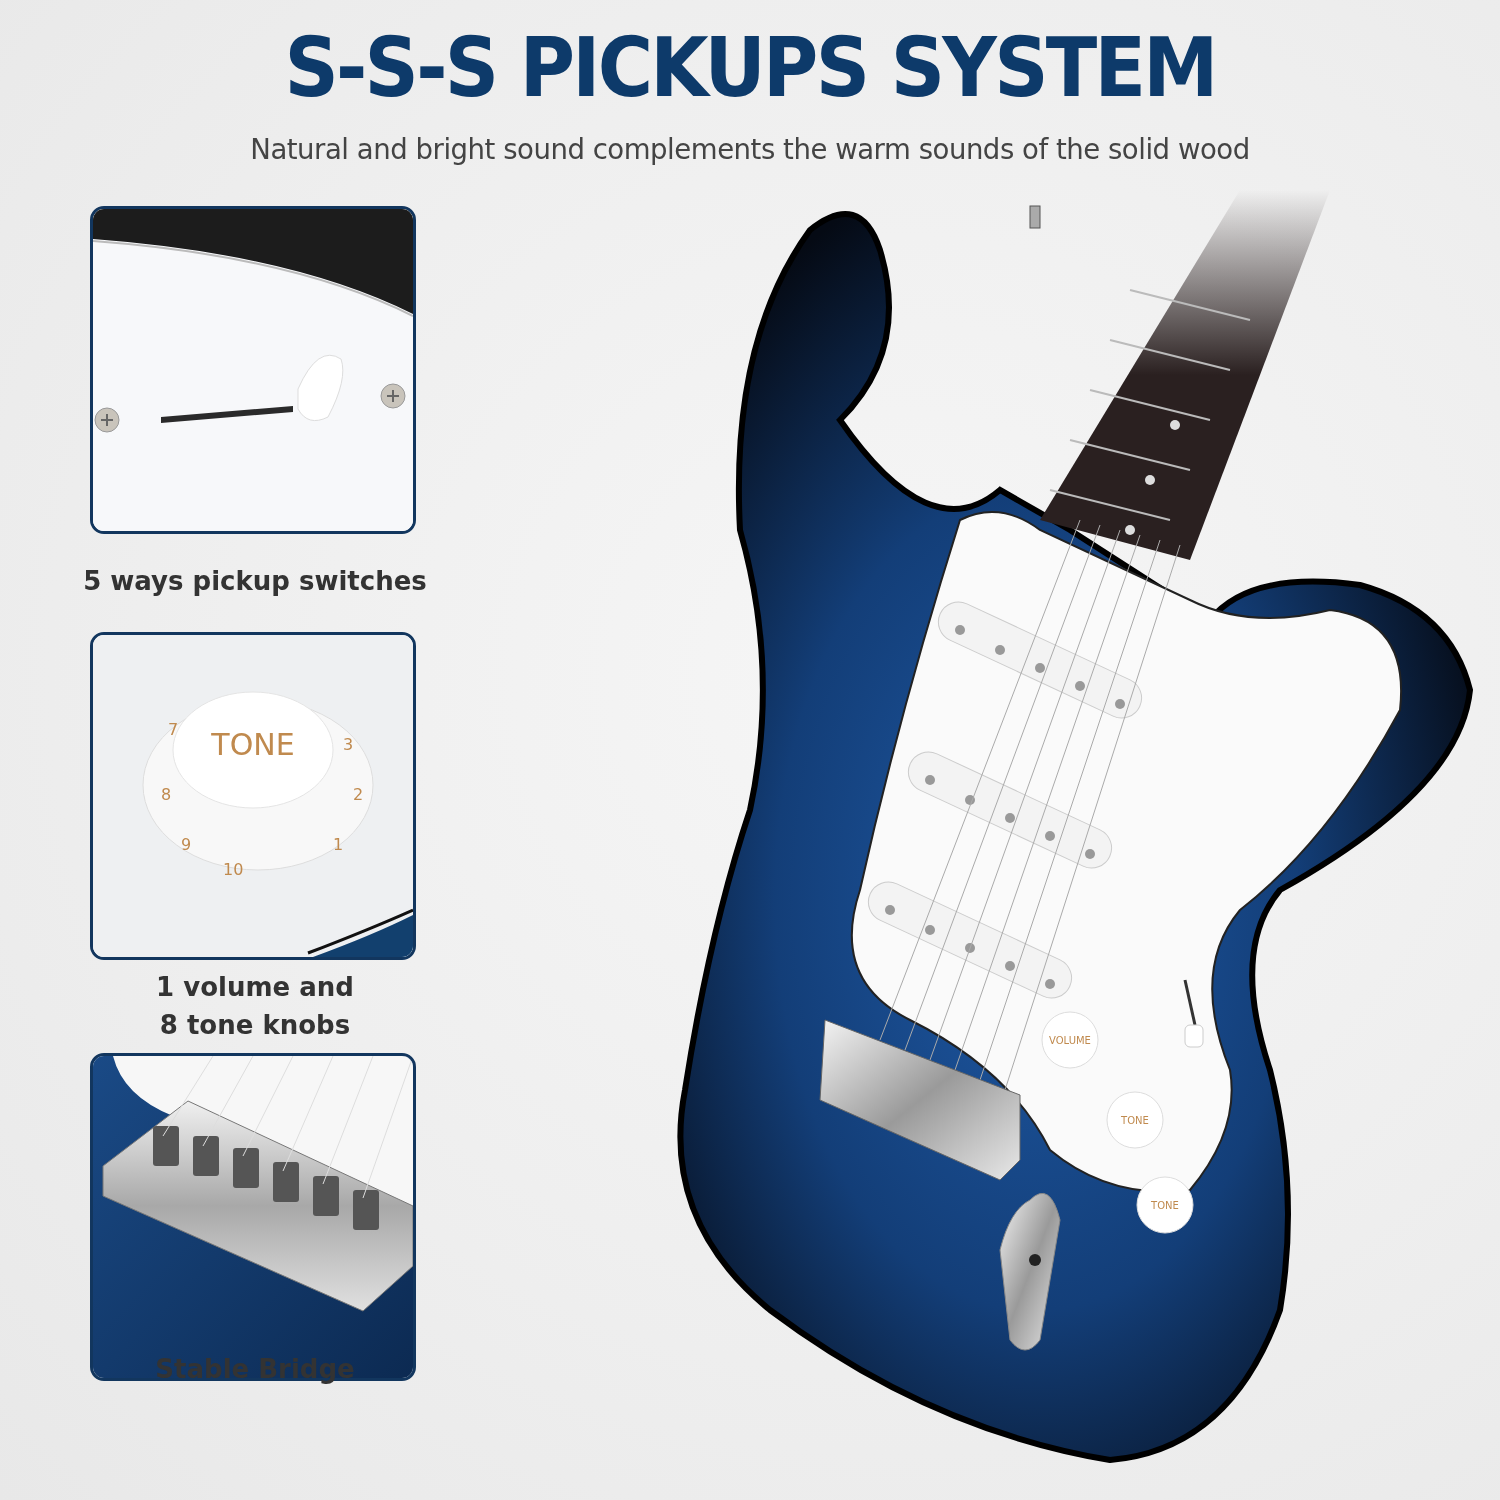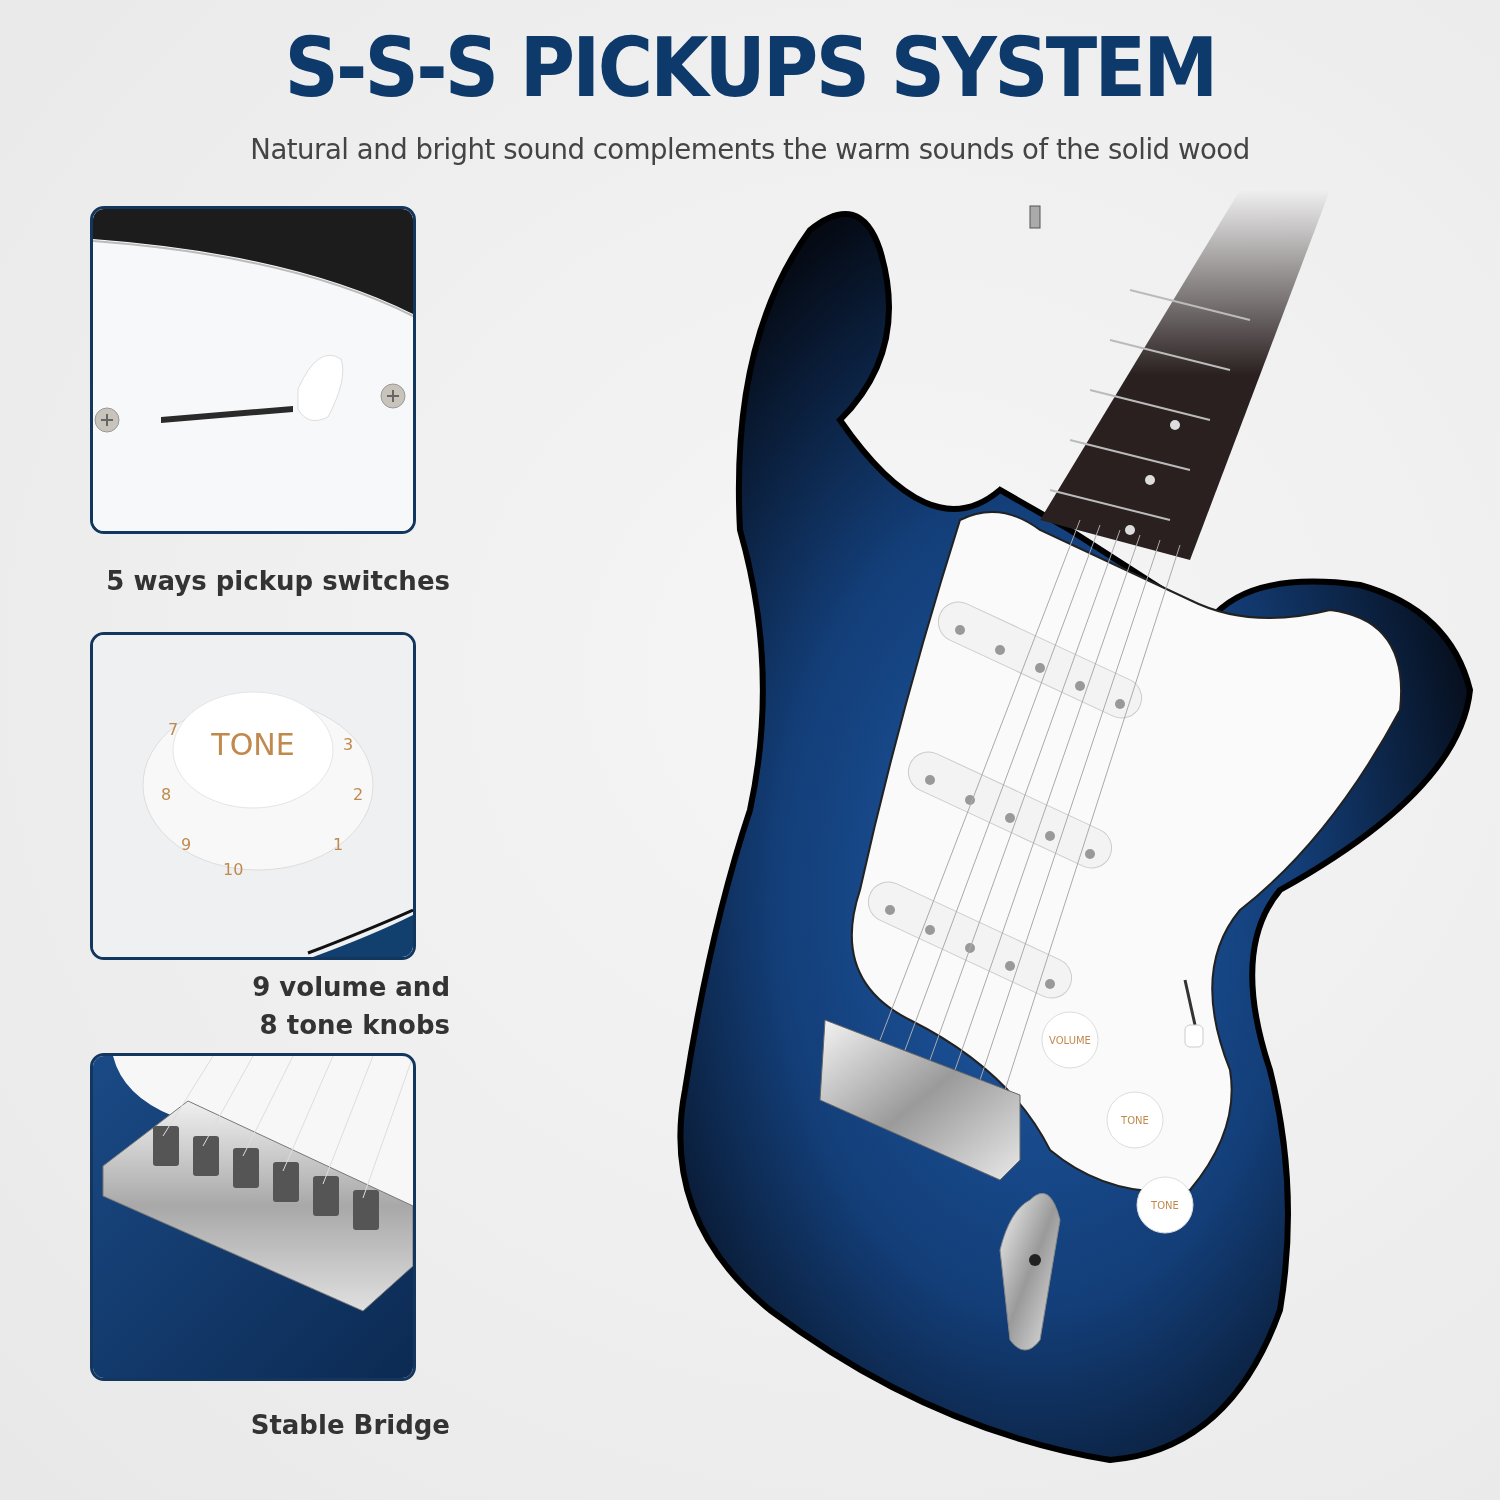"5 ways pickup switches" .caption { text-align: right -> center }
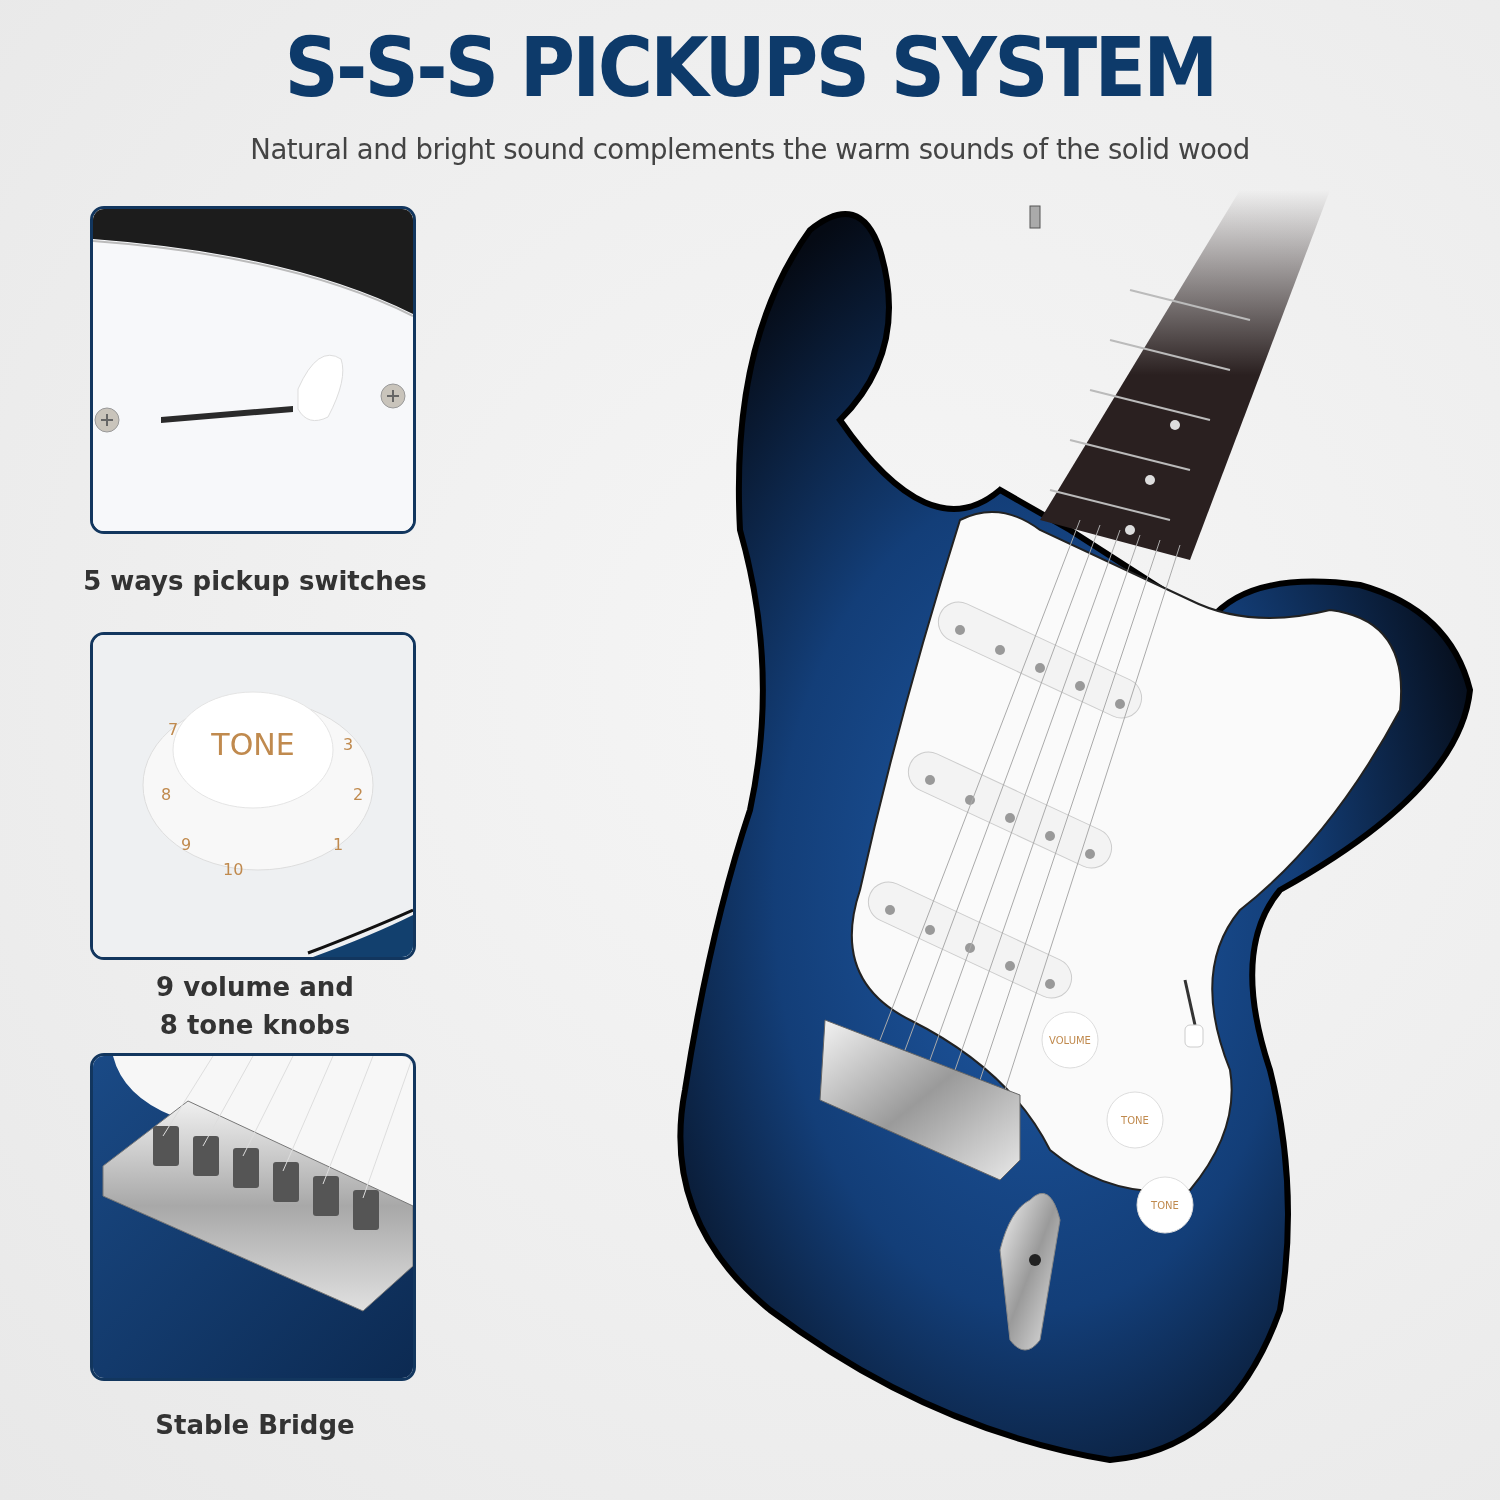"9 volume and" div { text: 9 -> 1 }
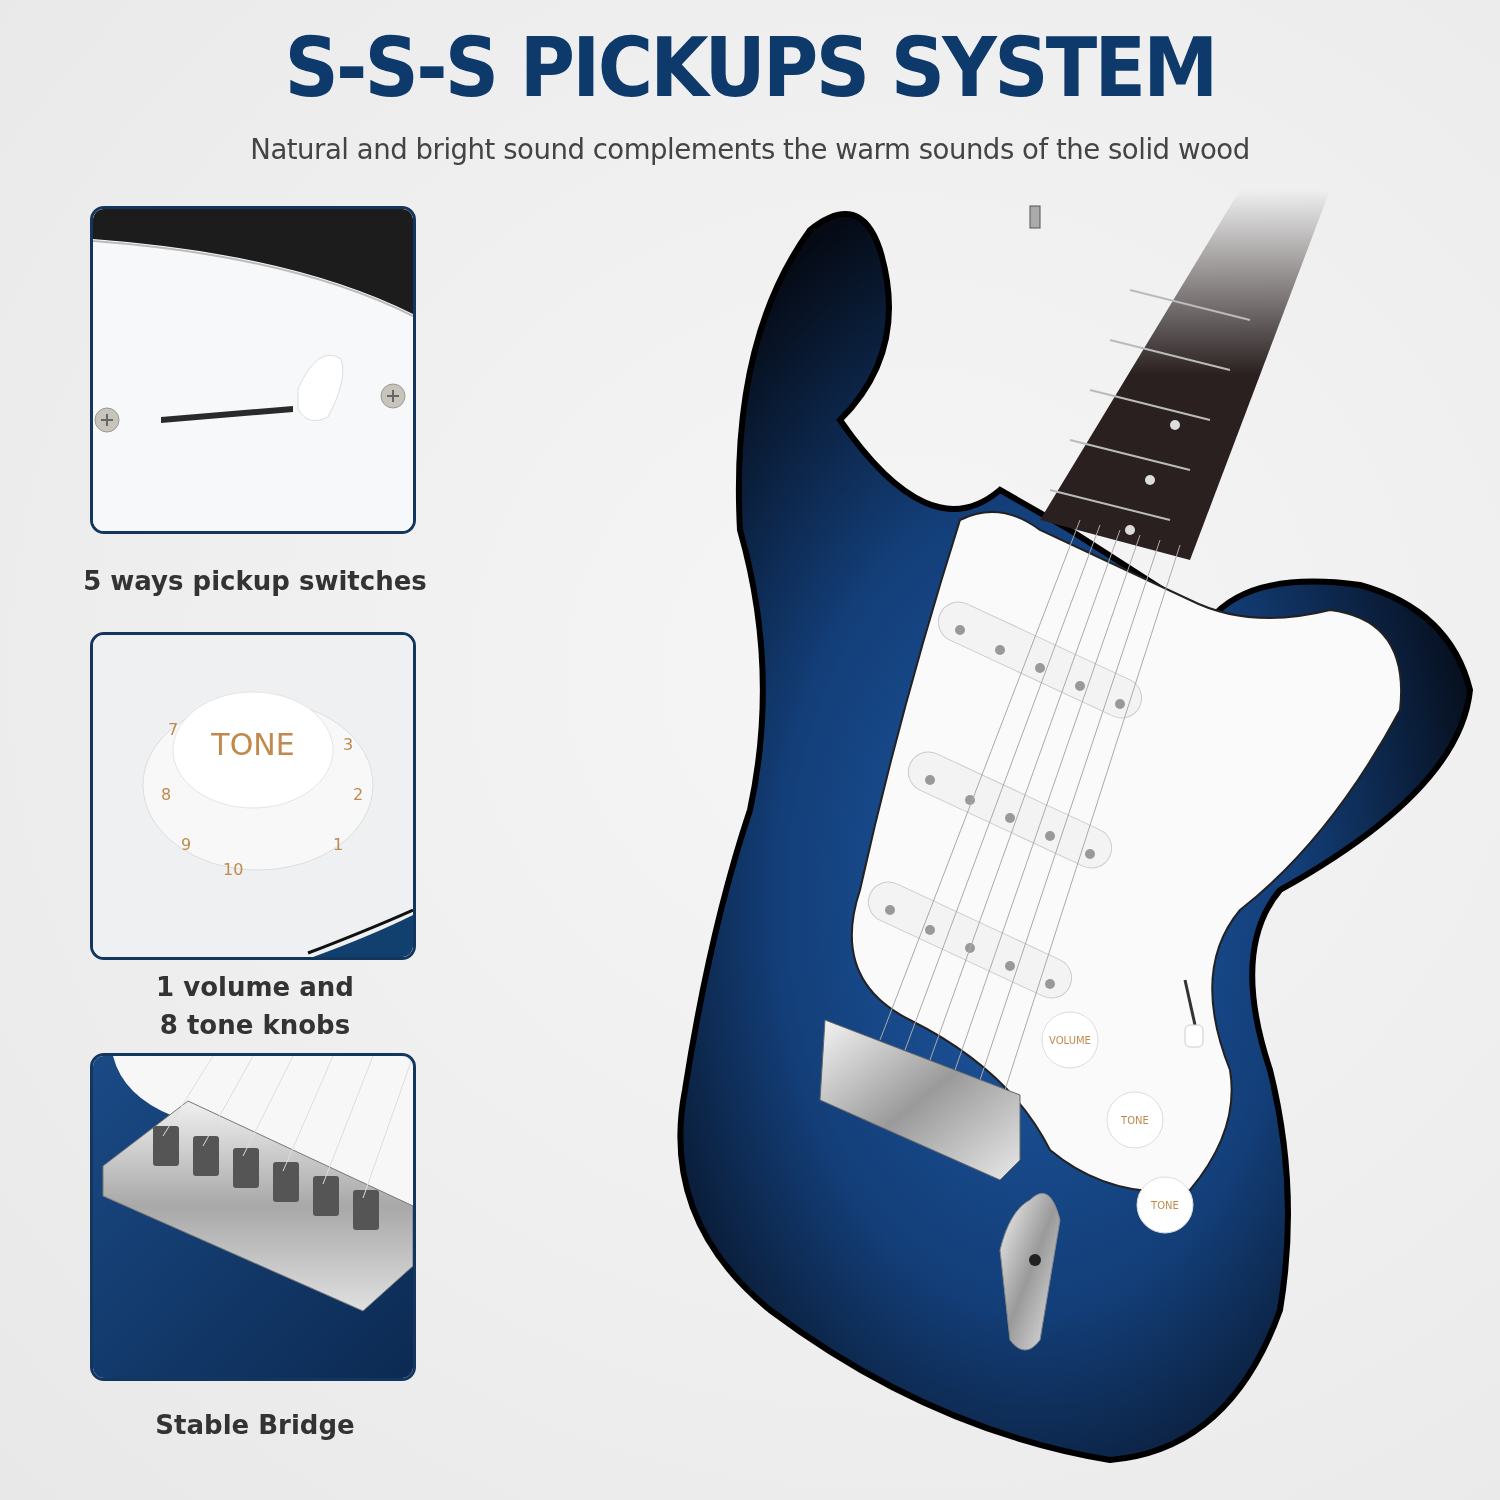"Stable Bridge" div.caption { top: 1406px -> 1350px }
